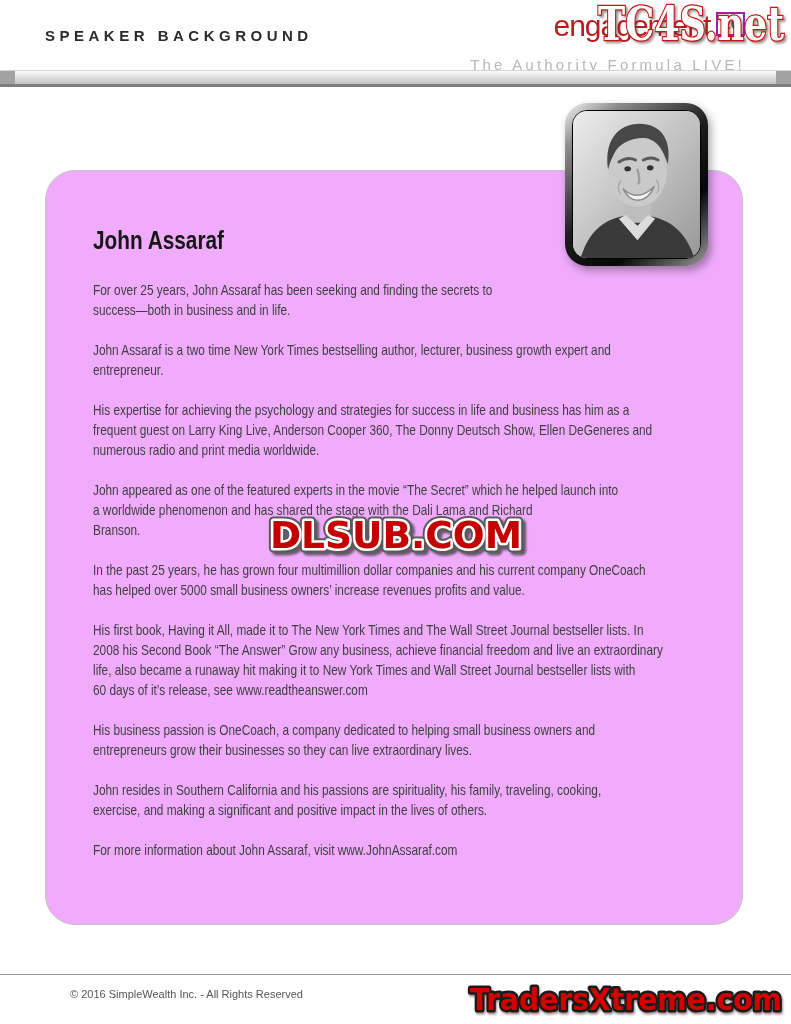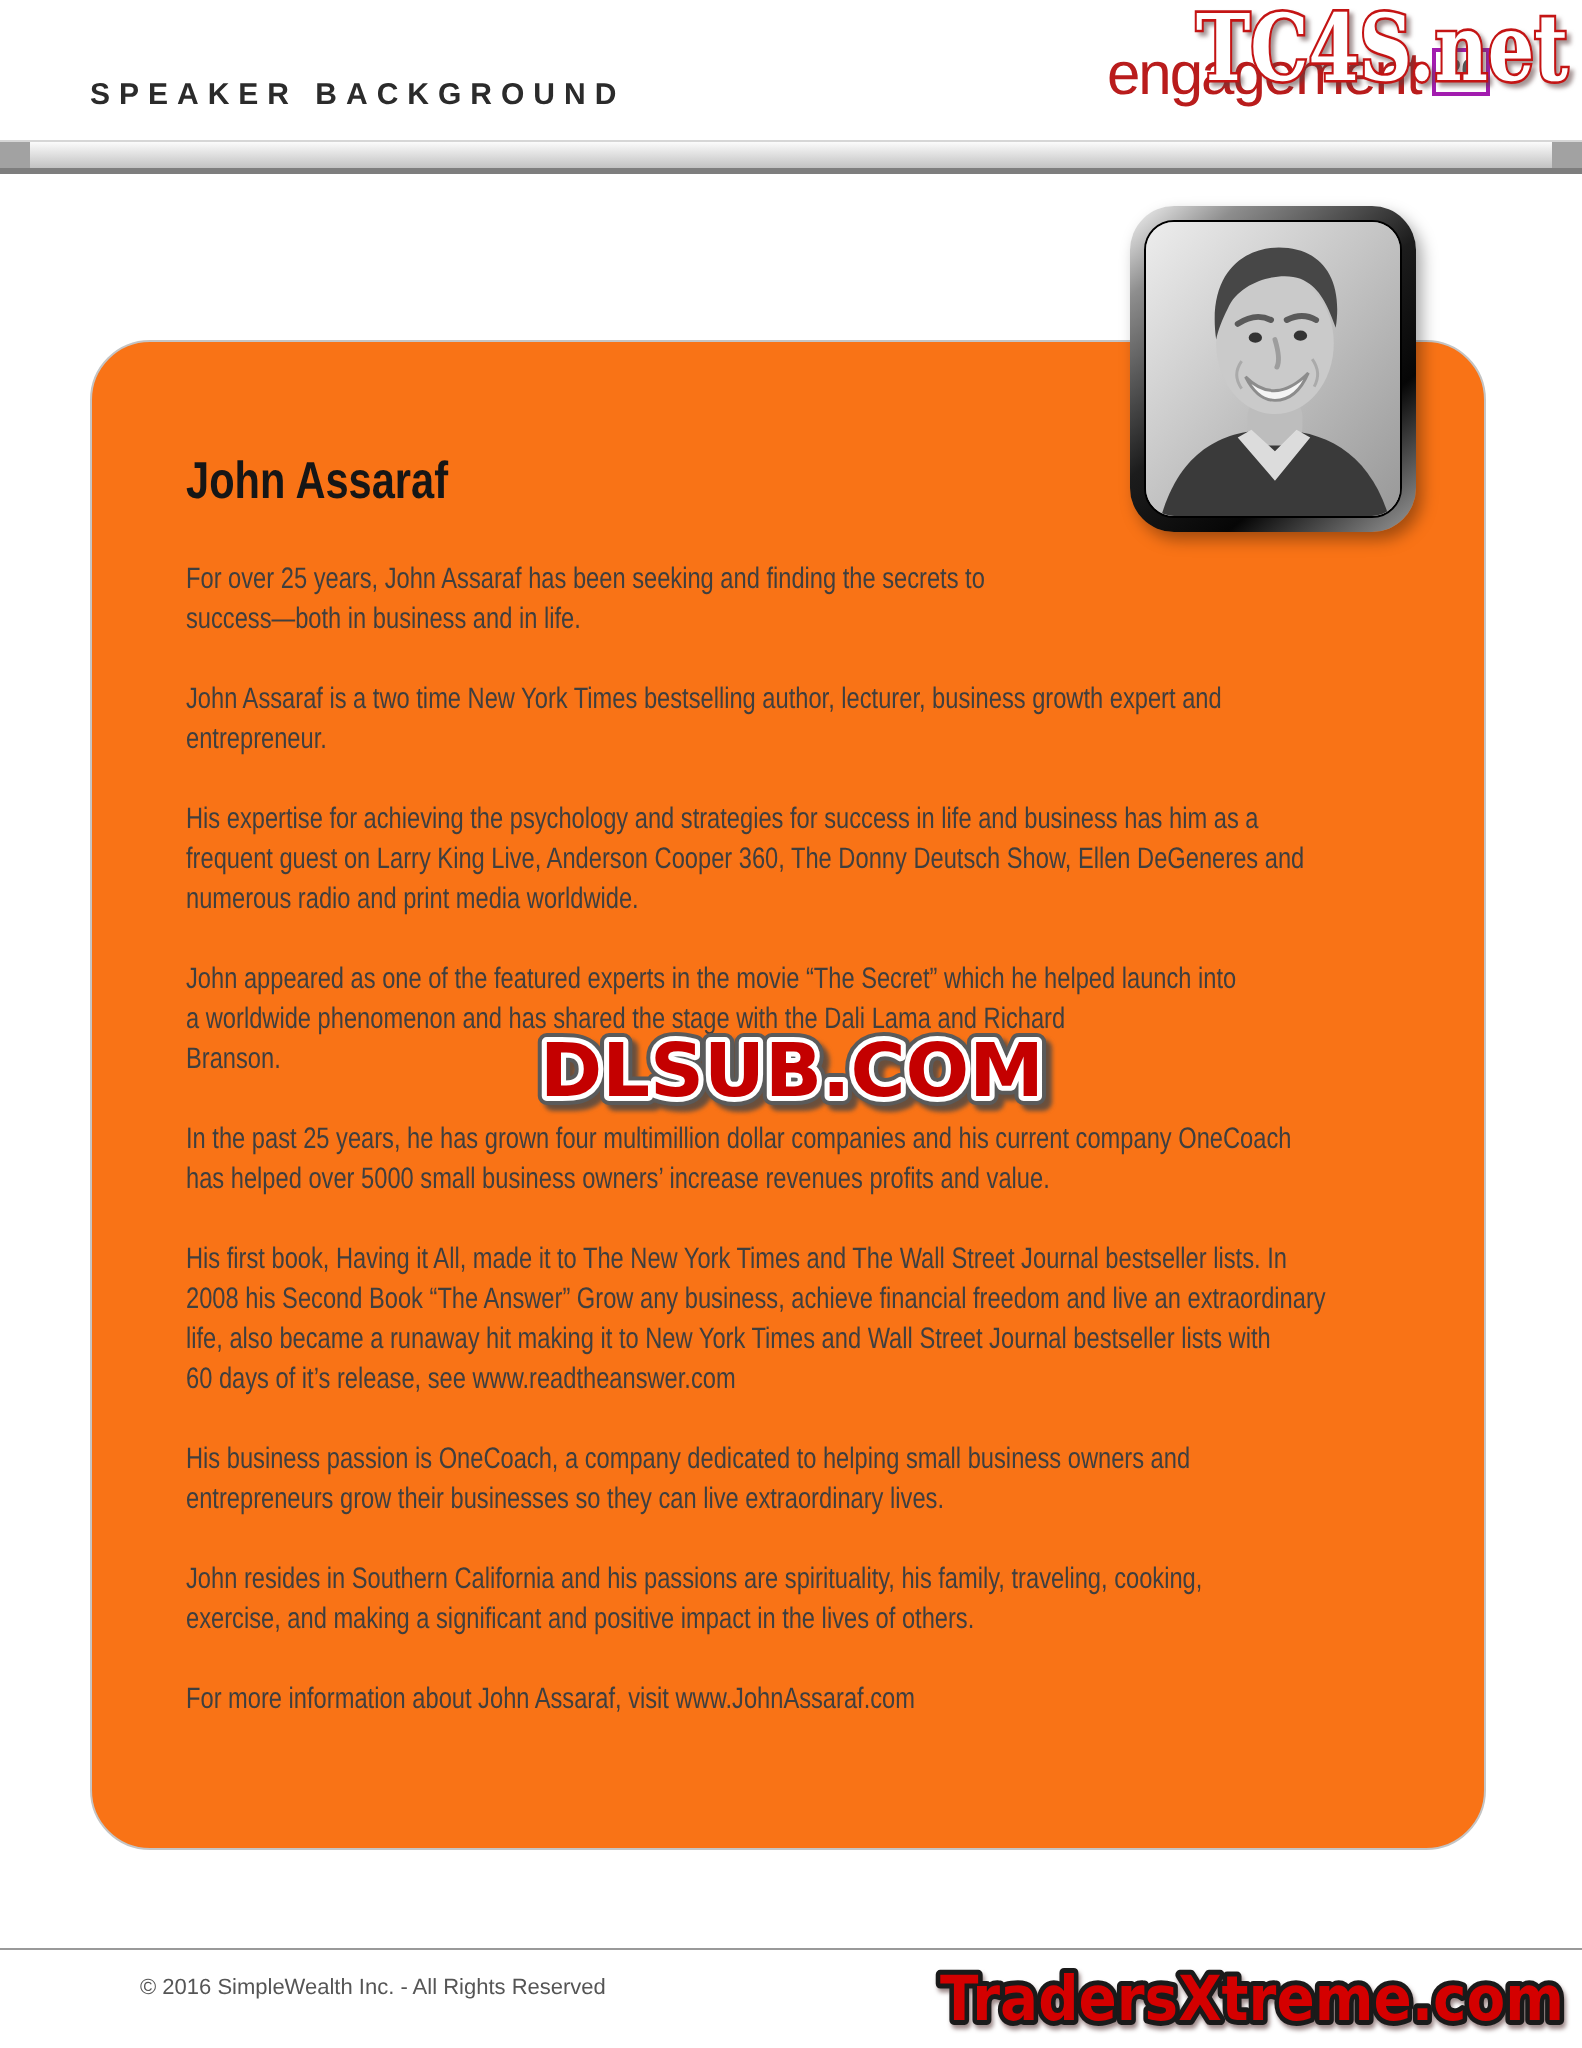"SPEAKER BACKGROUND" .page-header { top: 12px -> 0 }
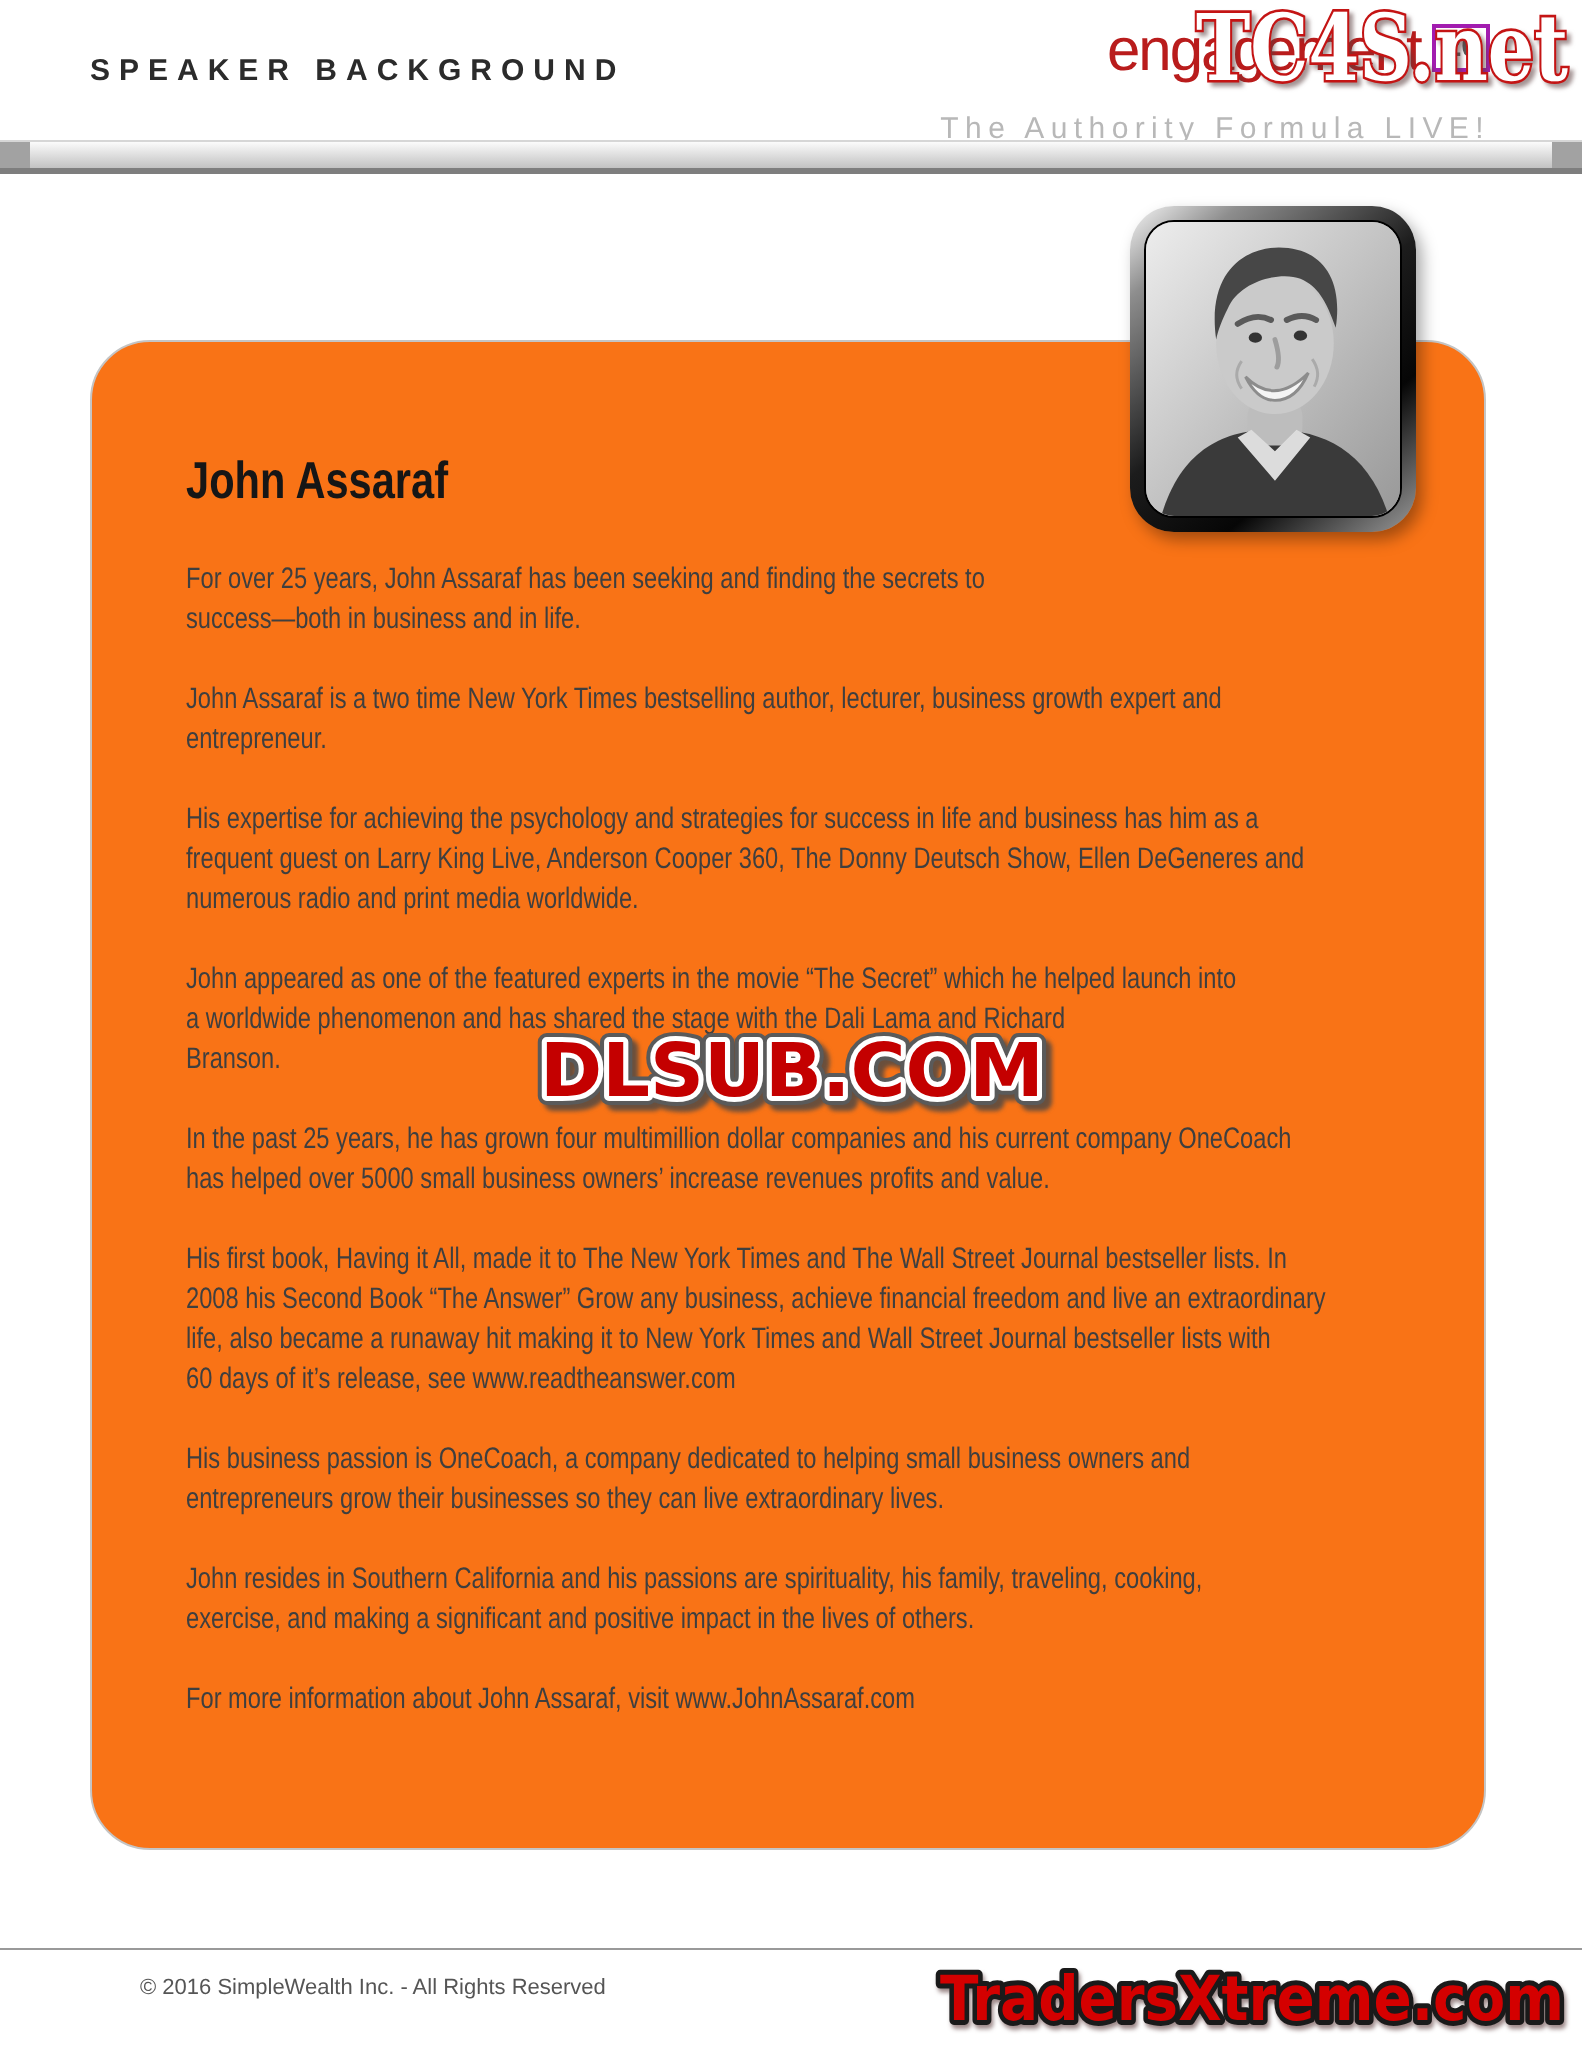"John Assaraf" .bio-card { background: #f97316 -> #f0abfc }
